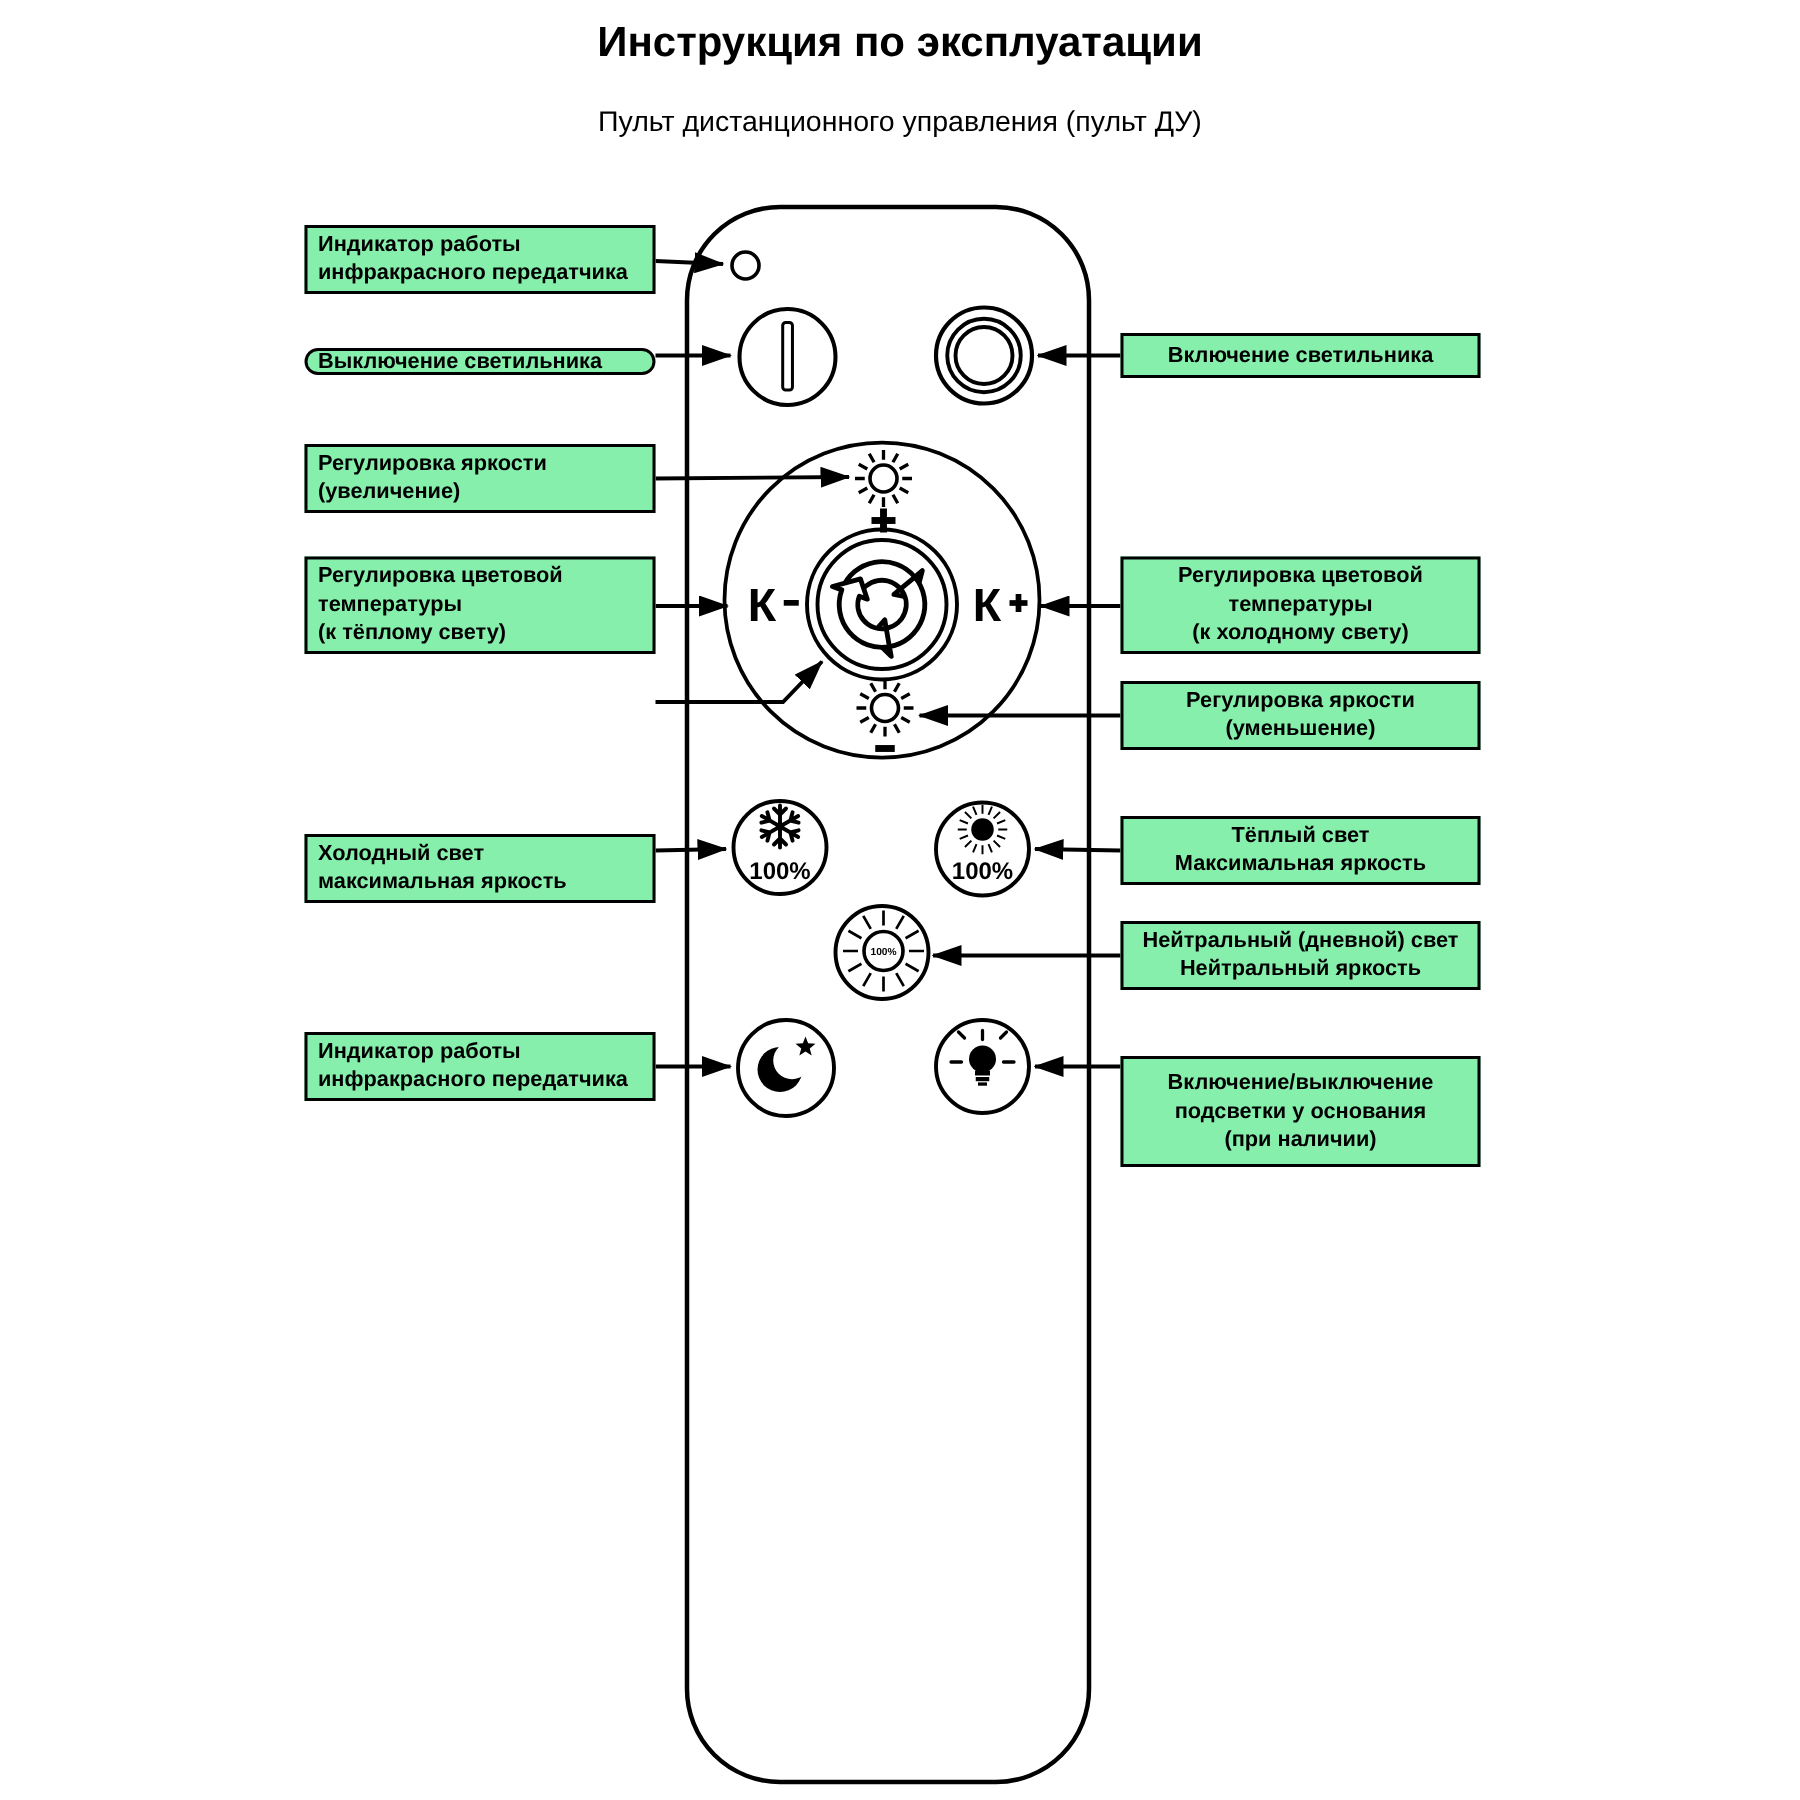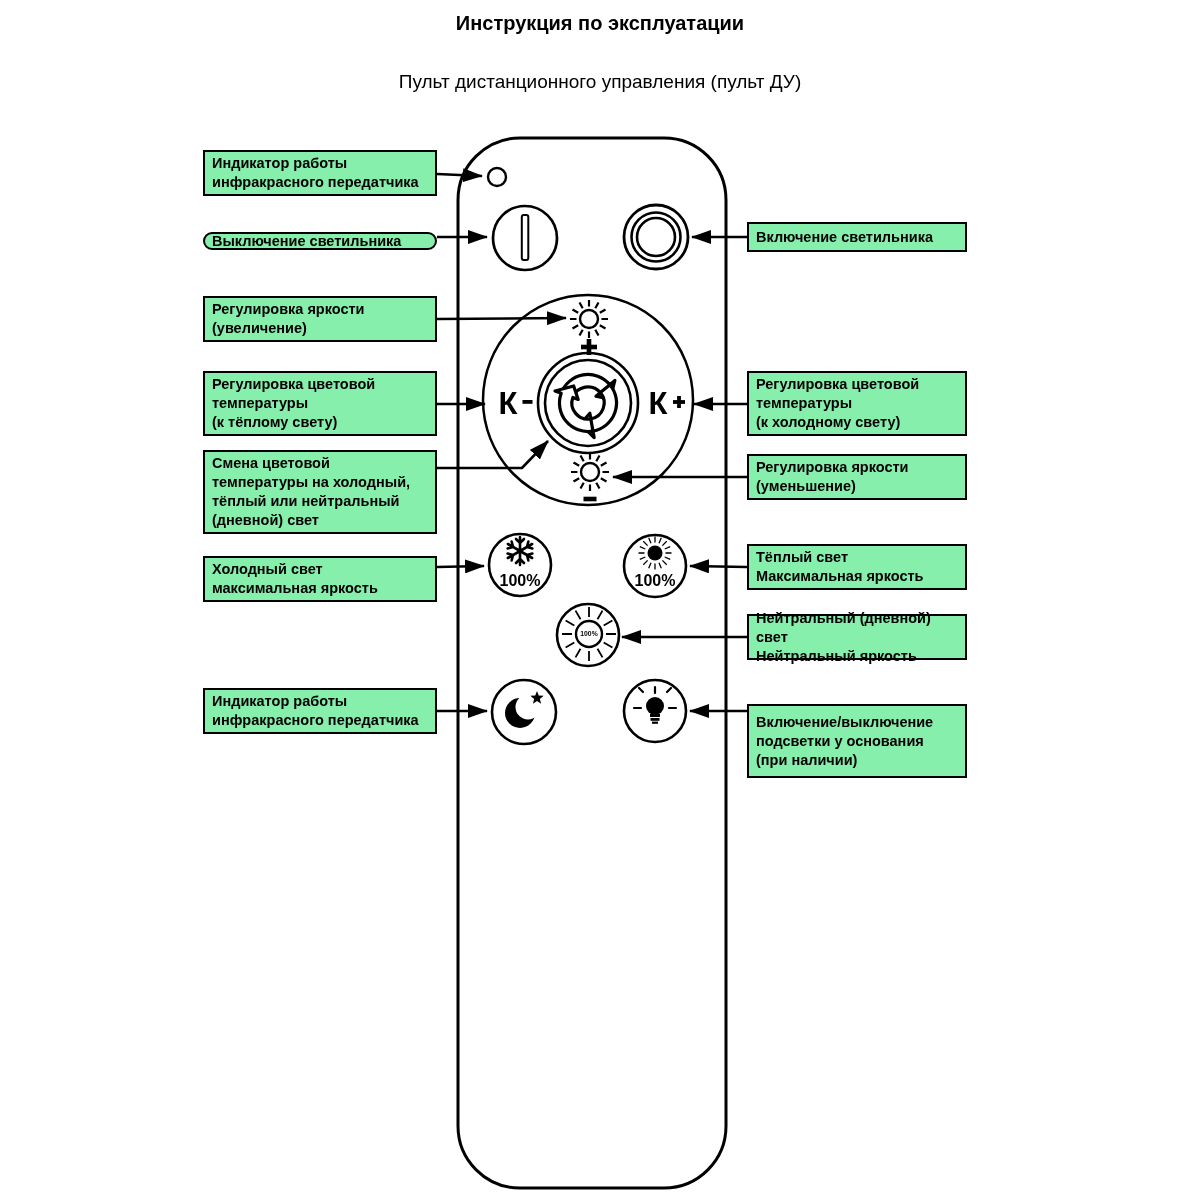"Инструкция по эксплуатации" .title { font-size: 20px -> 28px }
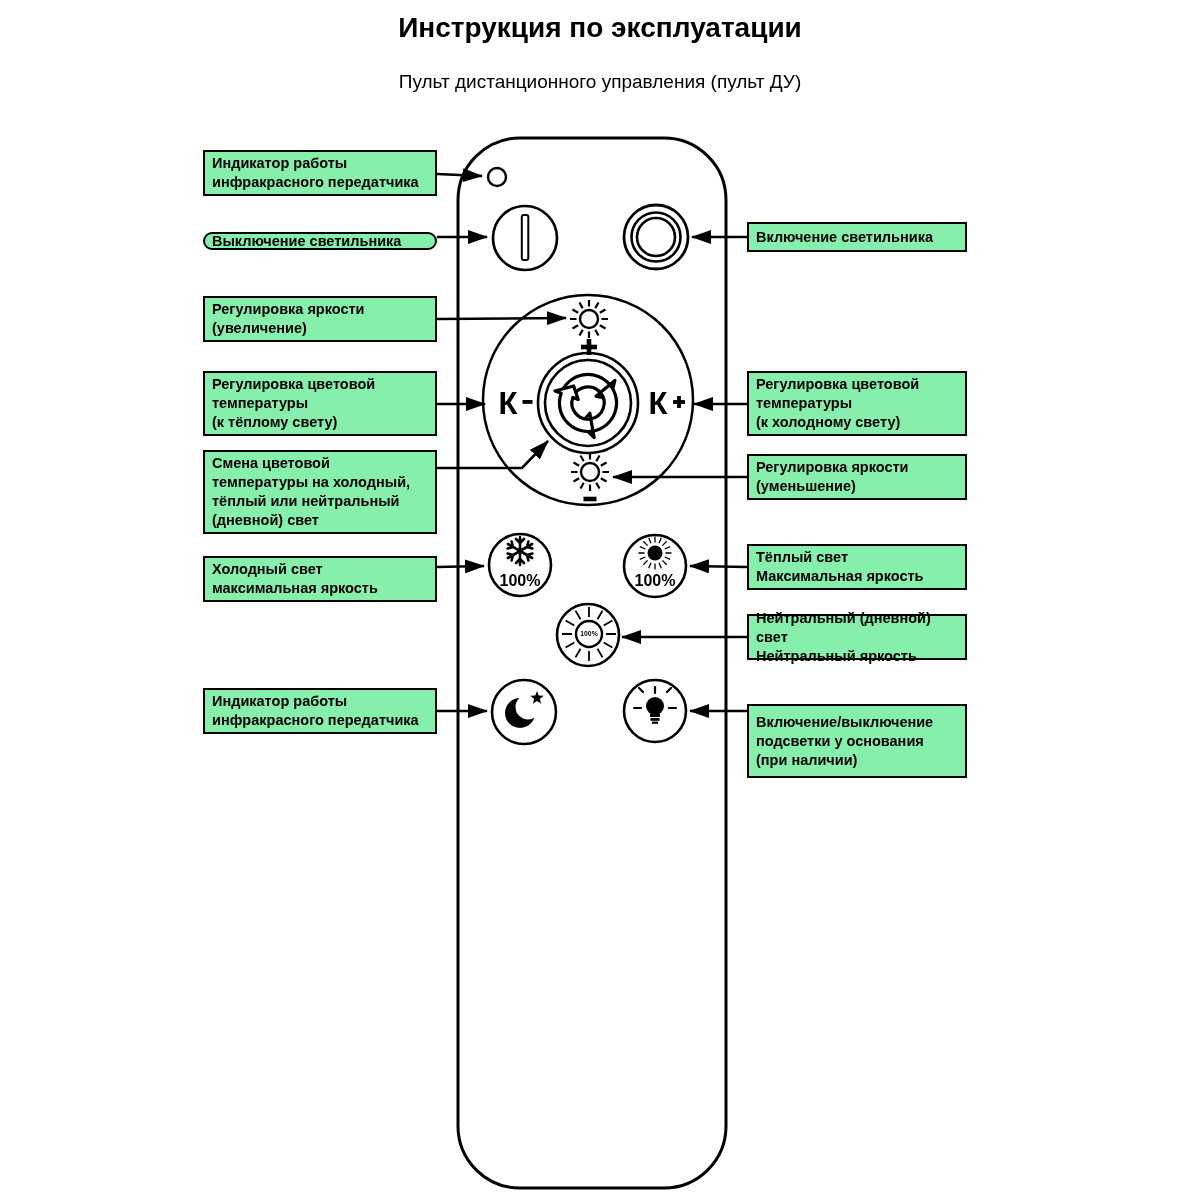"Включение светильника" .callout.right { text-align: left -> center; width: 220px -> 240px }
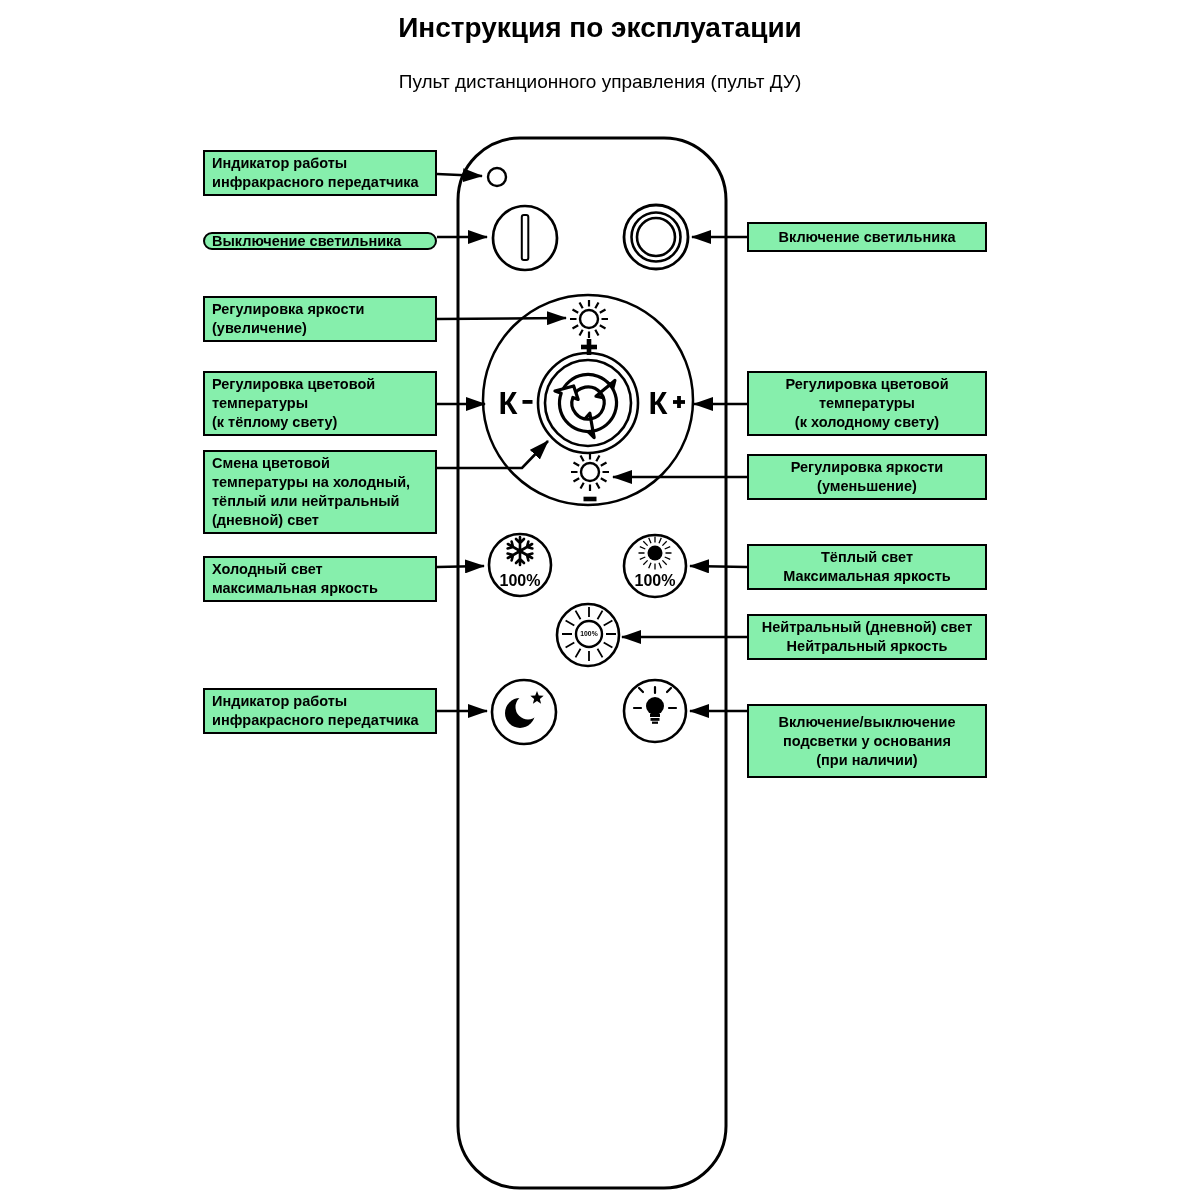"Смена цветовой" div.callout { html: <div> <span>Смена цветовой температуры на холодный, тёплый или нейтральный (дневной) свет</span> </div> -> none }
